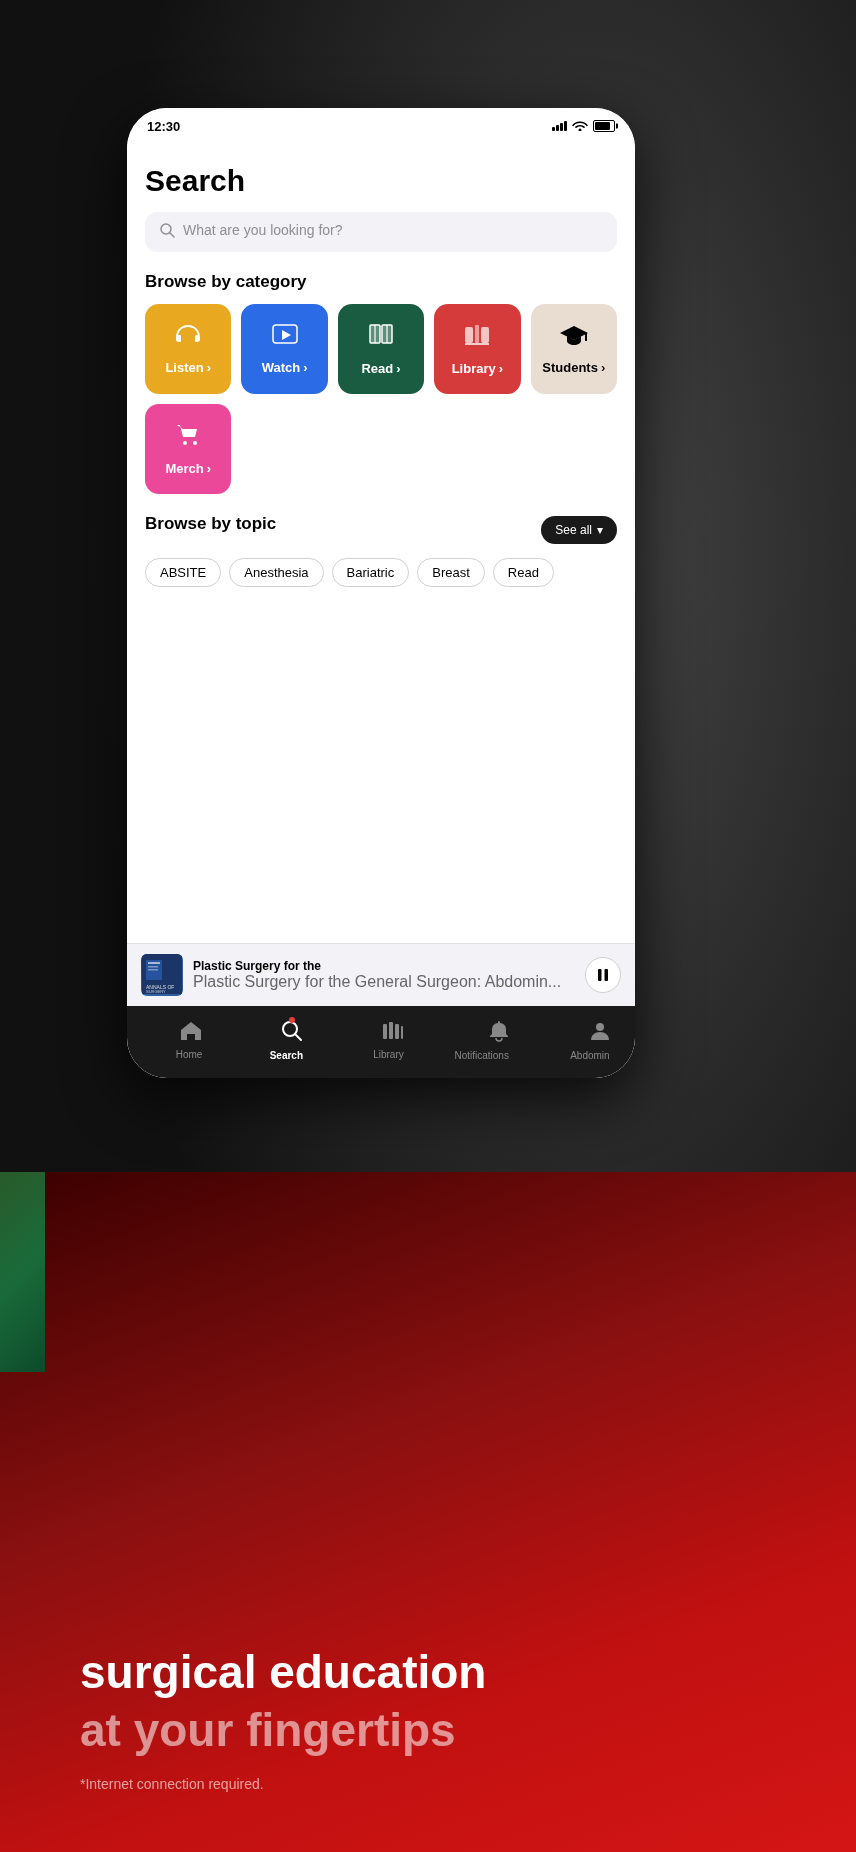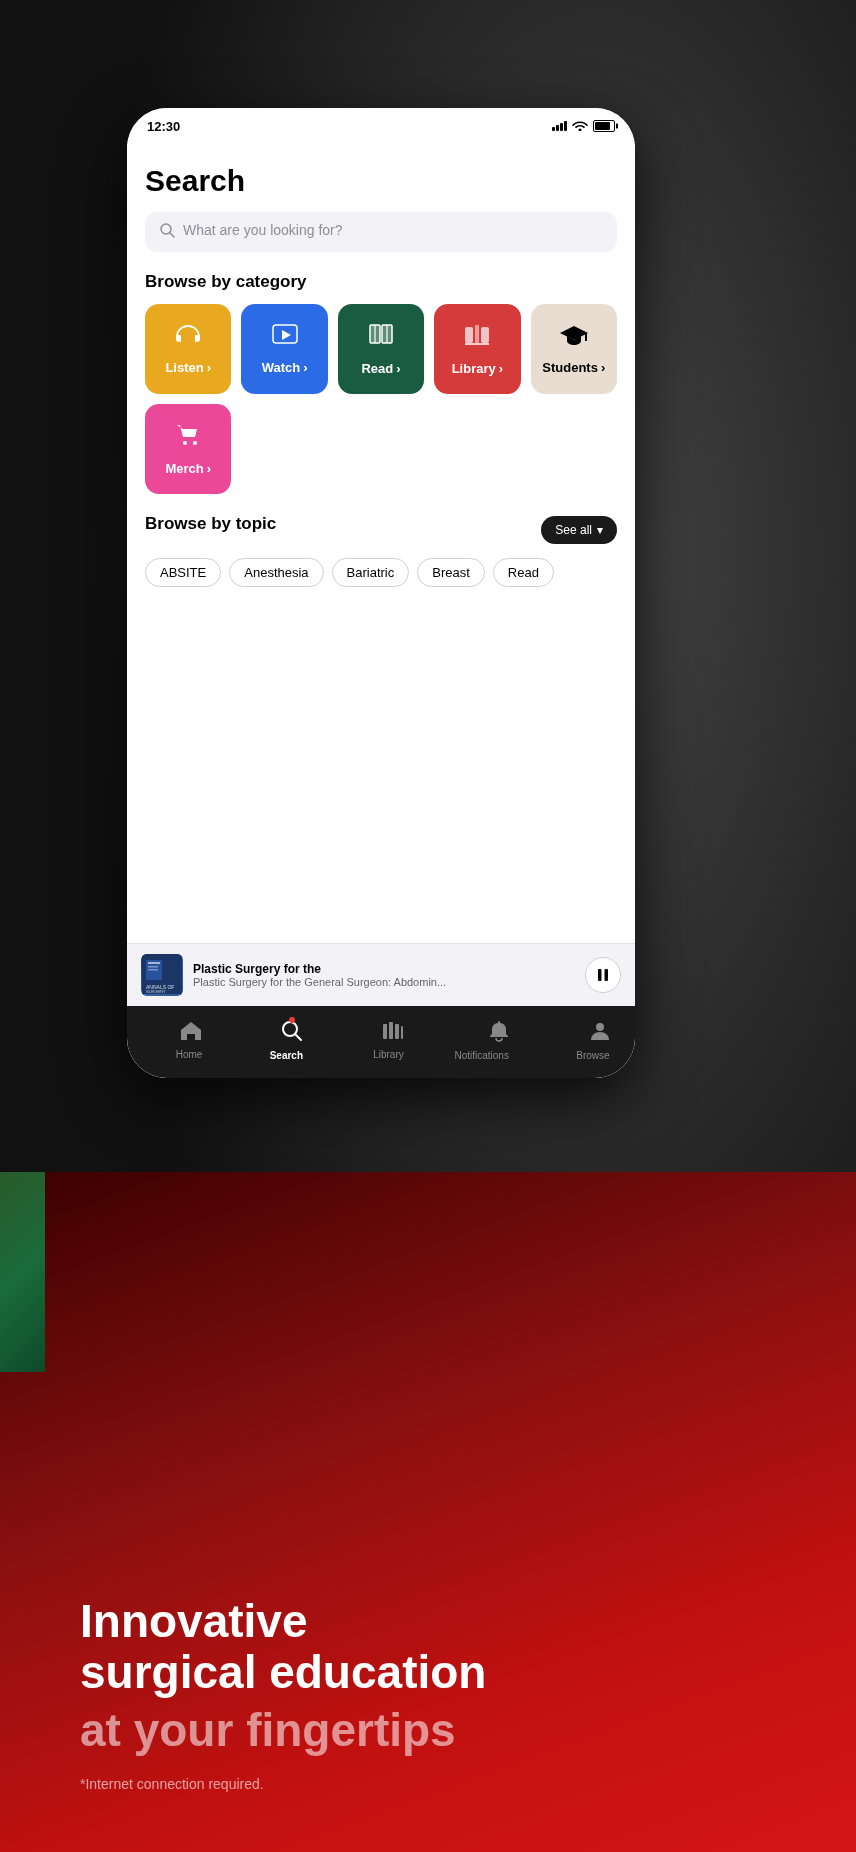"Plastic Surgery for the General" .now-playing-subtitle { font-size: 11px -> 16px }
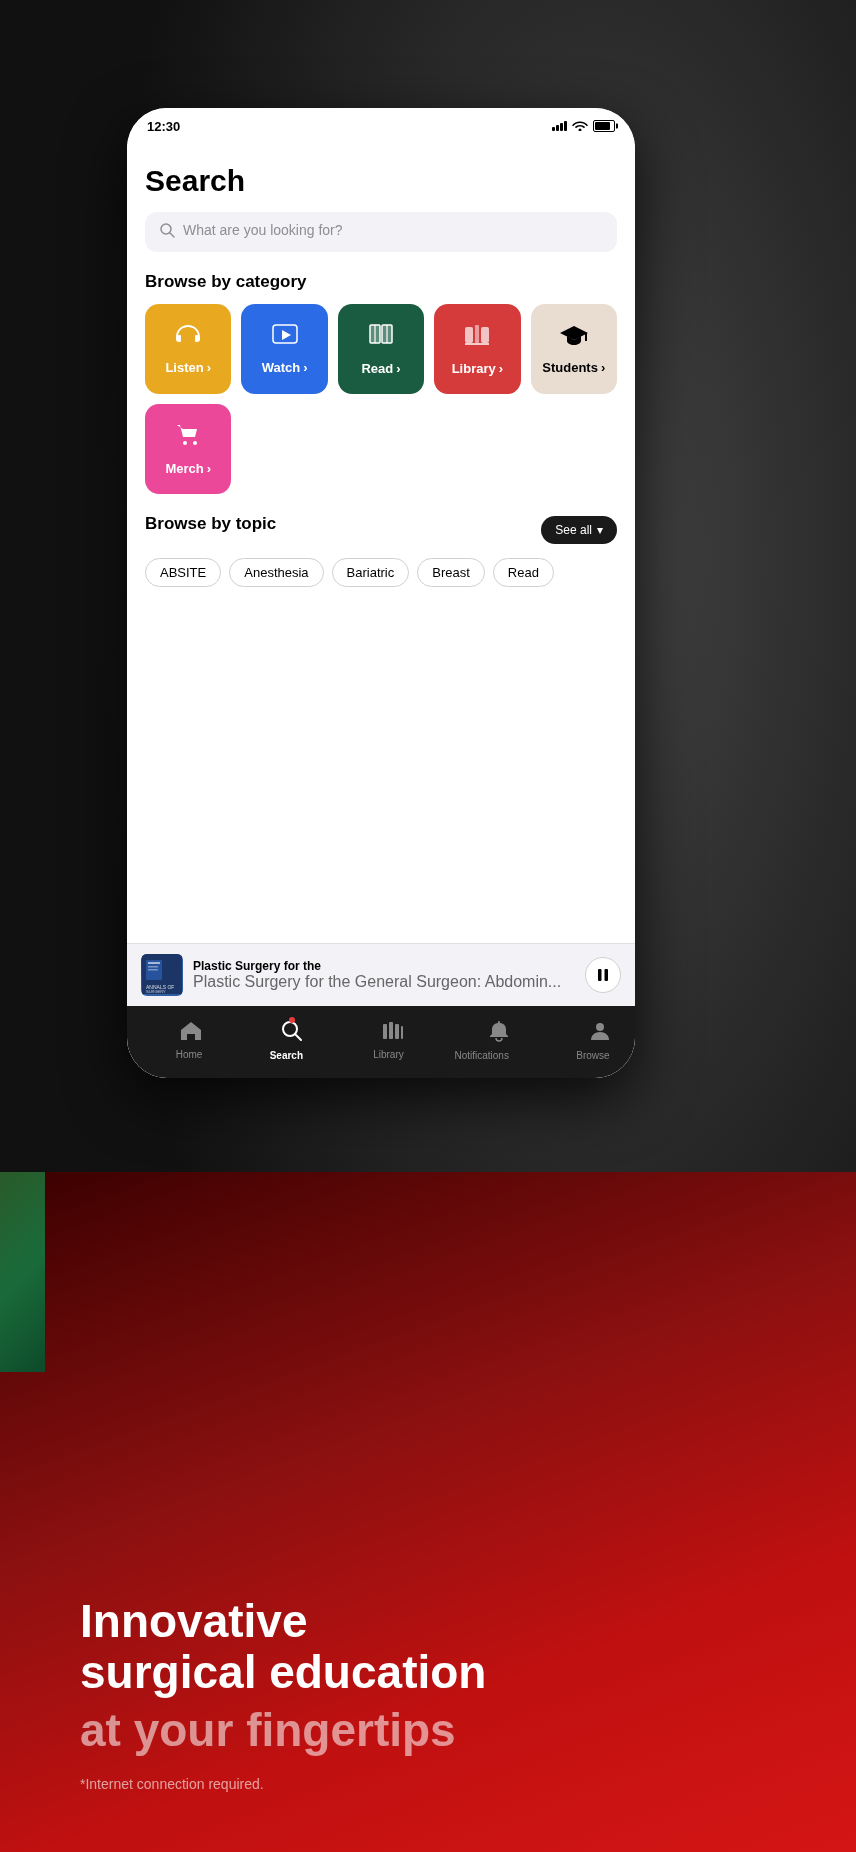"Browse" span.nav-label { text: Browse -> Abdomin }
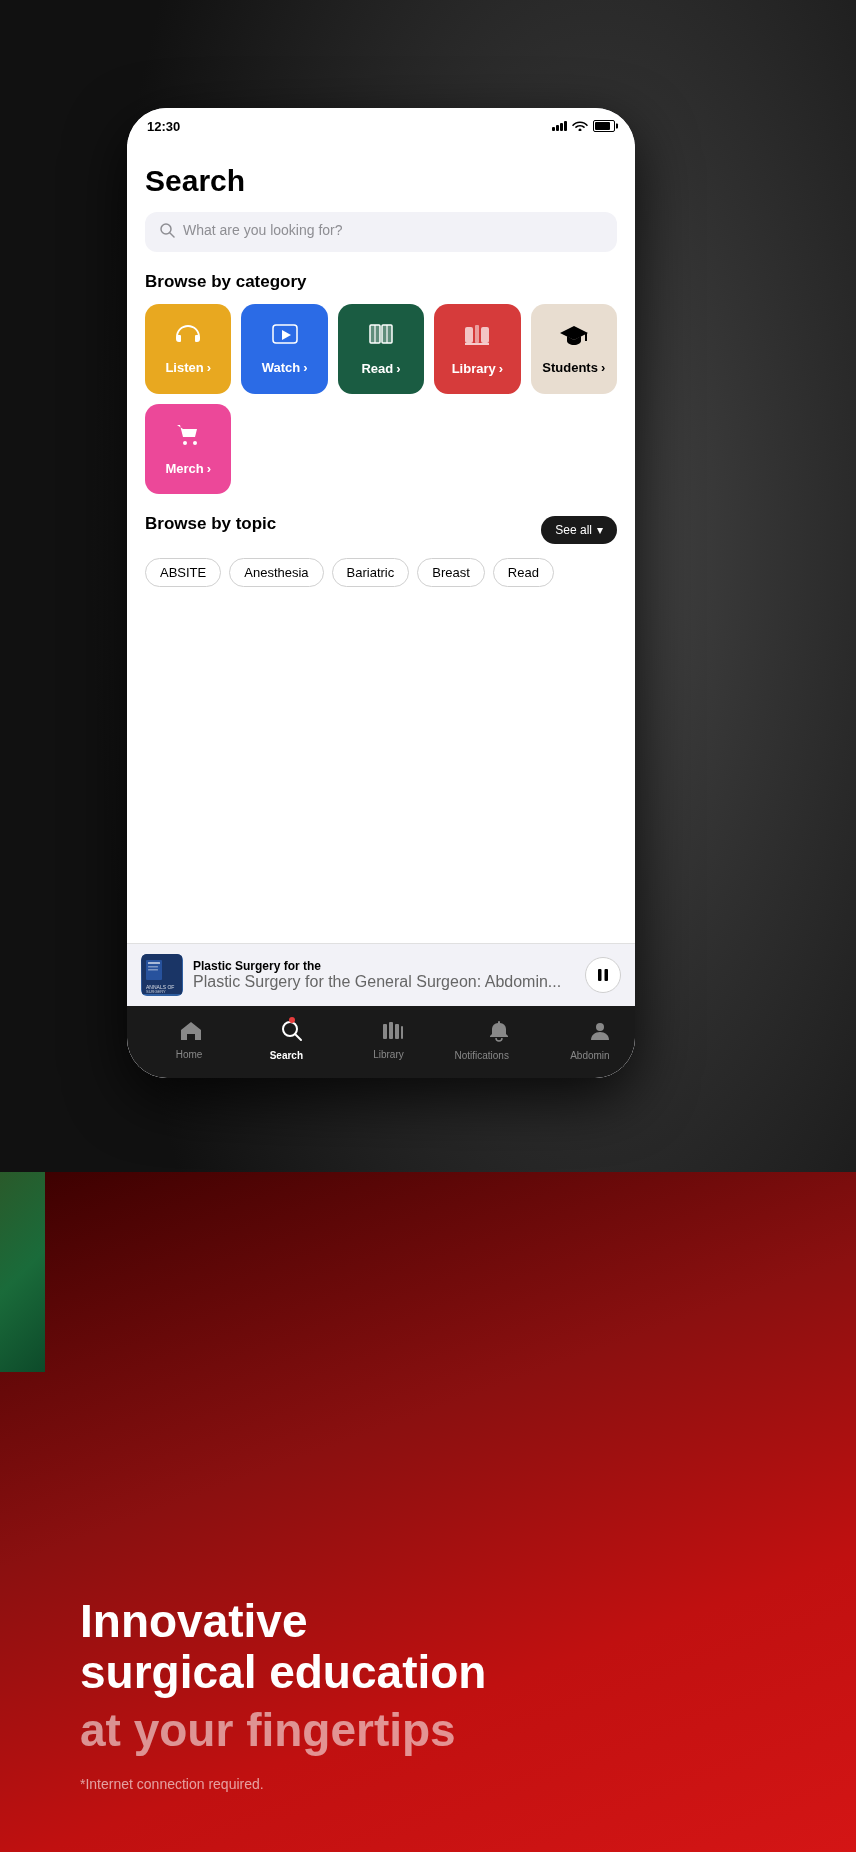"Innovative" span { html: <span>Innovative</span> -> none }
